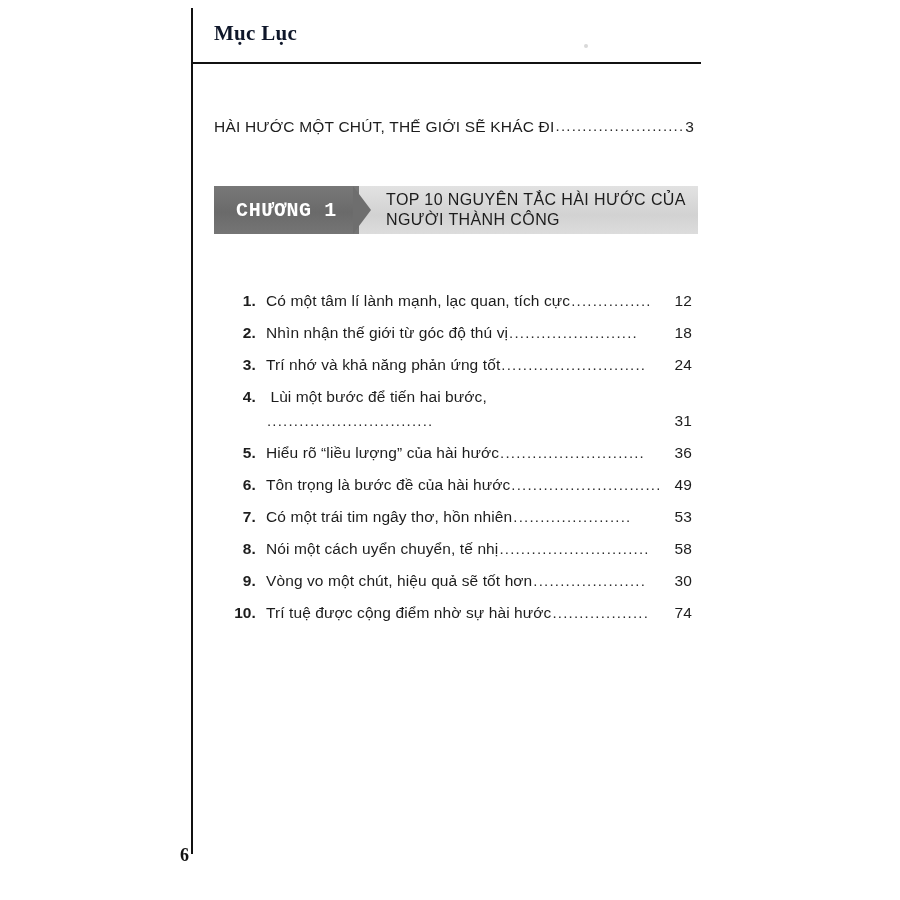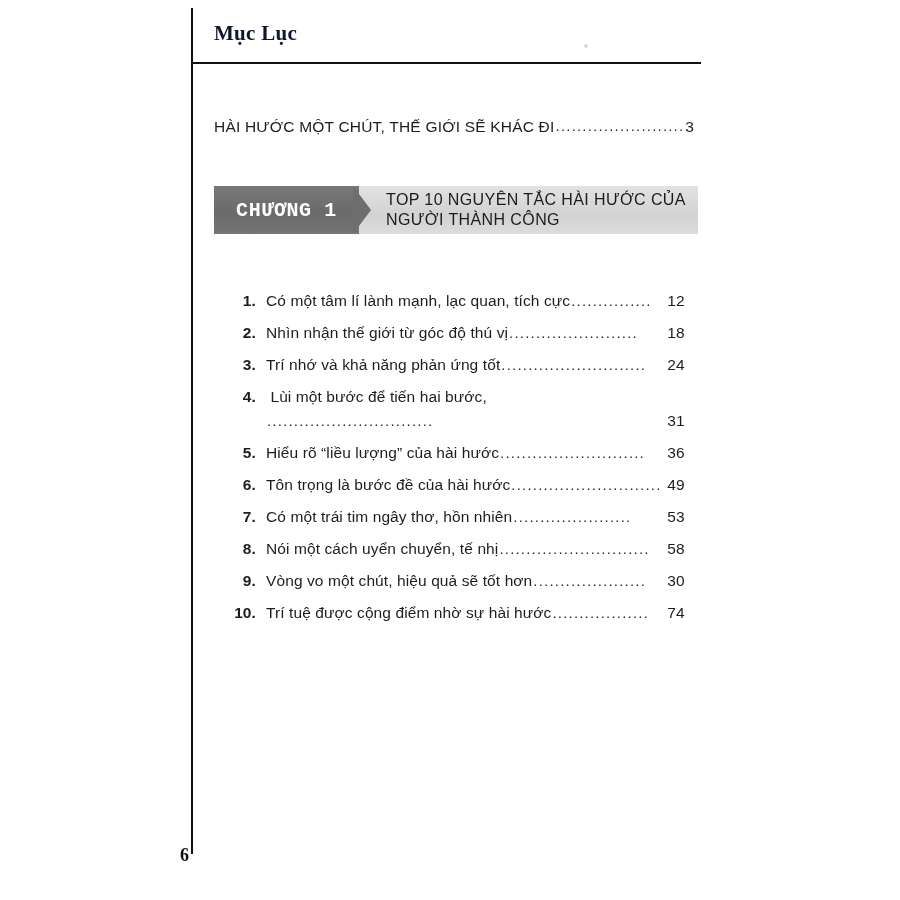"12" .toc-page { text-align: center -> right }
